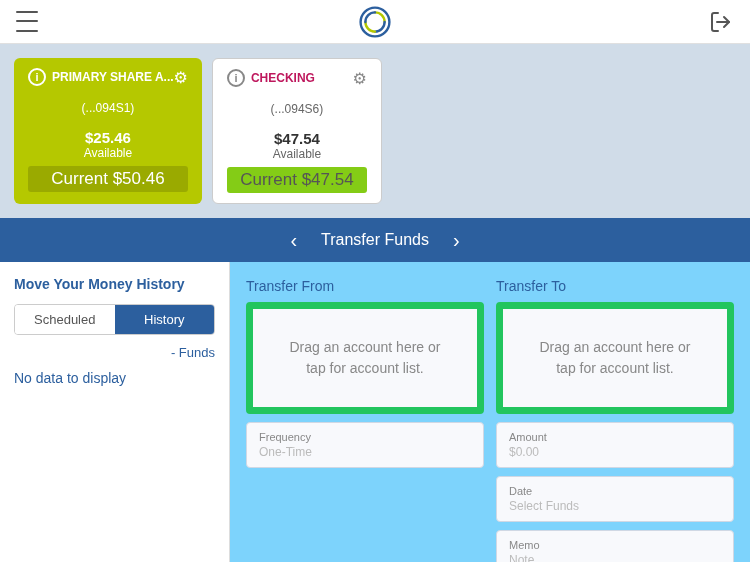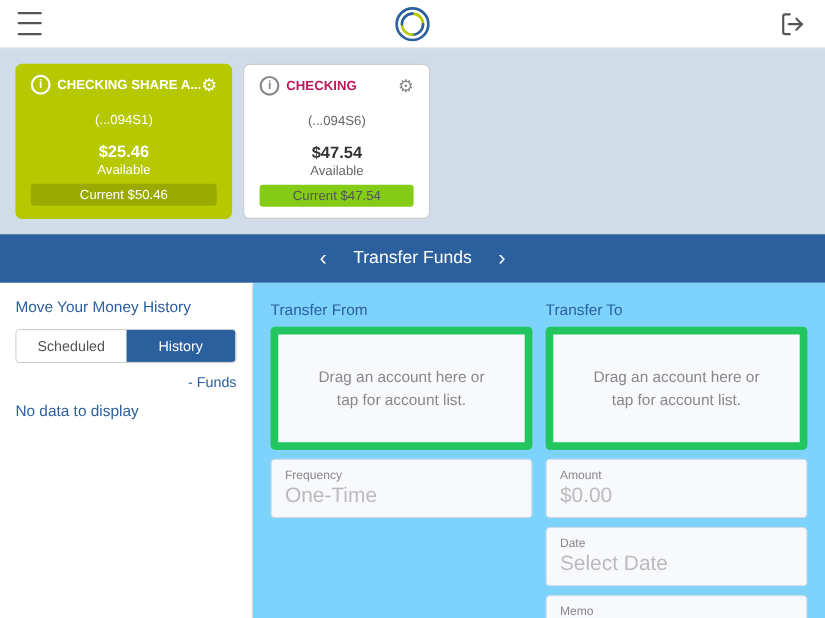"CHECKING SHARE A..." span.card-name { text: CHECKING -> PRIMARY }
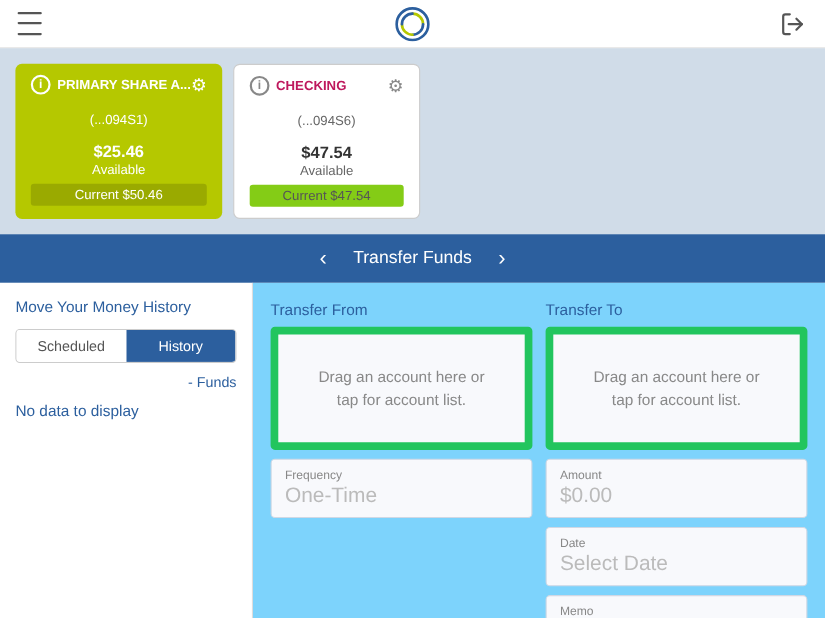"Current $50.46" .card-current { font-size: 12px -> 17px }
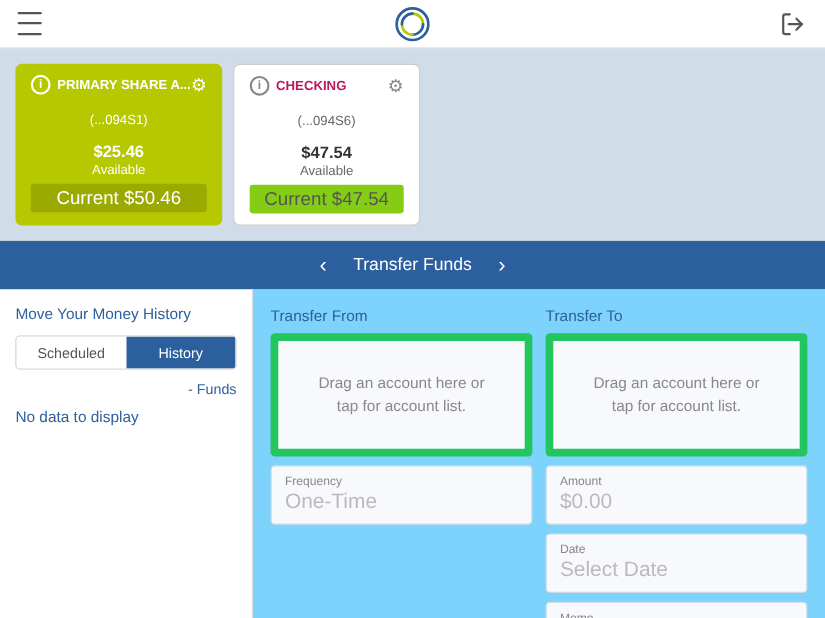"Move Your Money History" .sidebar-title { font-weight: 400 -> 700 }
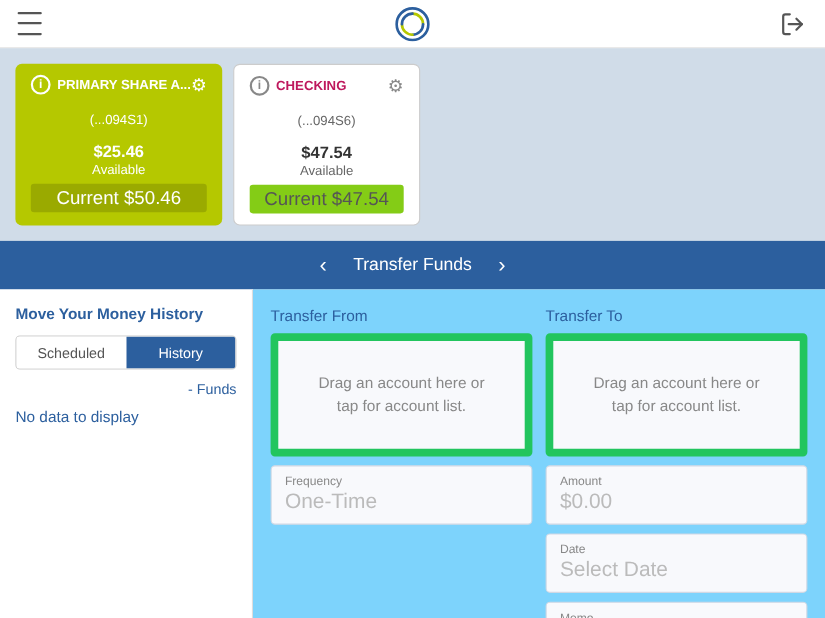"One-Time" .field-value { font-size: 19px -> 12px }
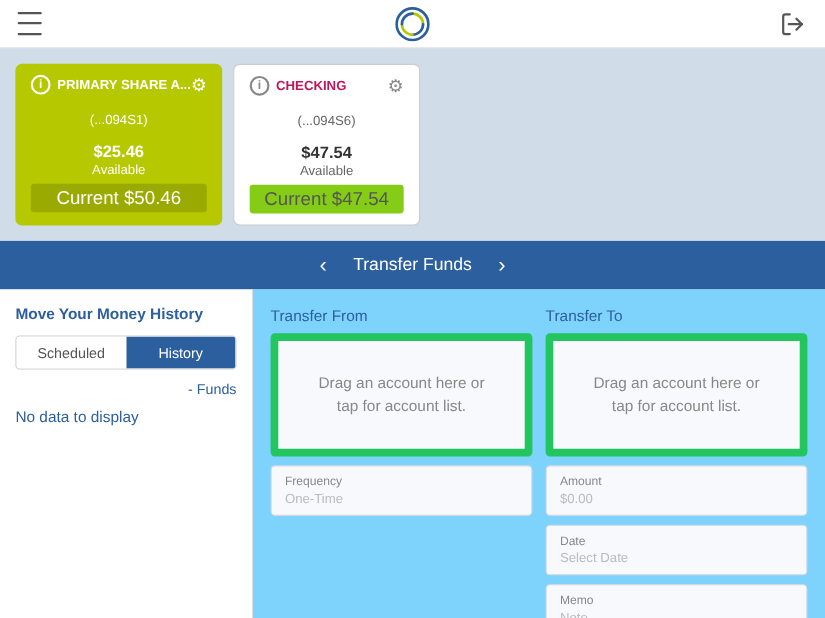"Select Date" div.field-value { text: Date -> Funds }
